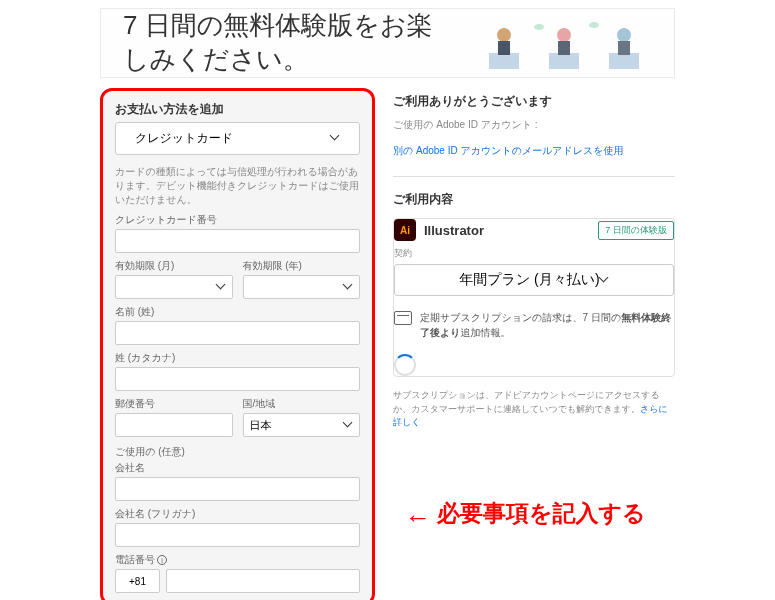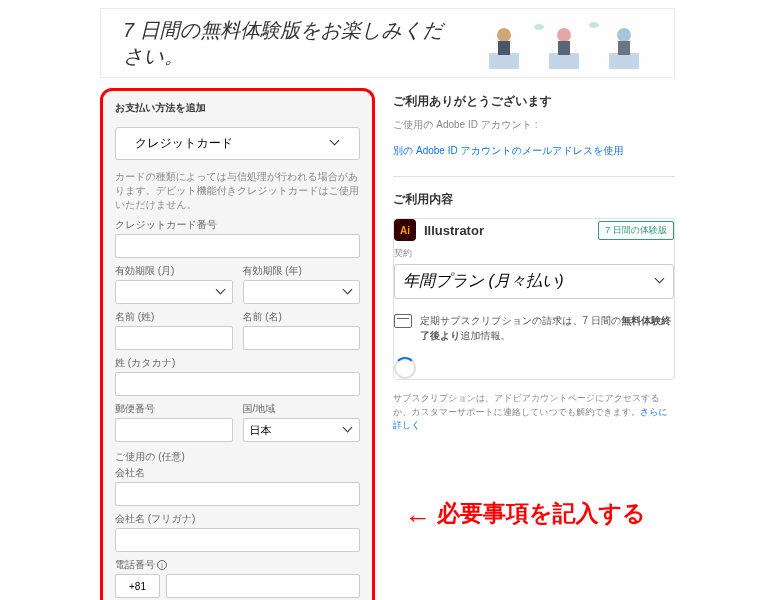"7 日間の無料体験版をお楽しみください。" .banner-text { font-size: 20px -> 26px; font-style: italic -> none }
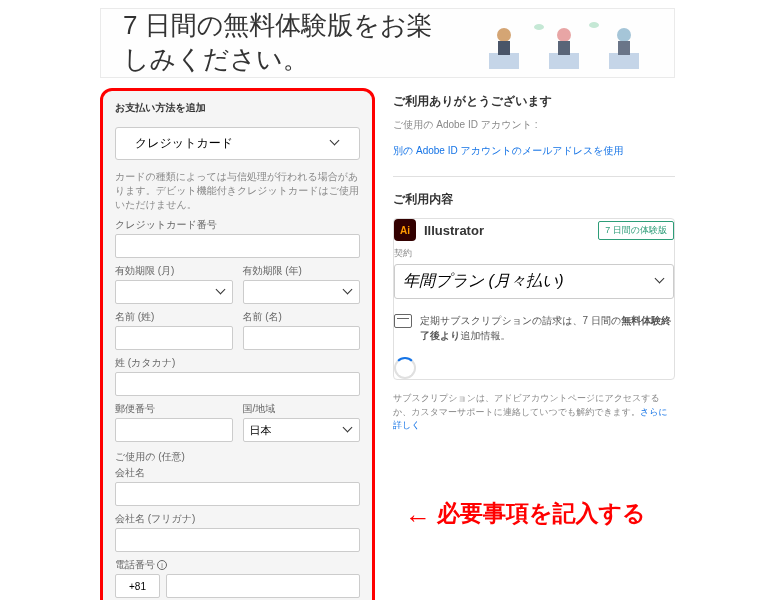"お支払い方法を追加" .section-heading { font-size: 10px -> 12px; margin-bottom: 12px -> 4px }
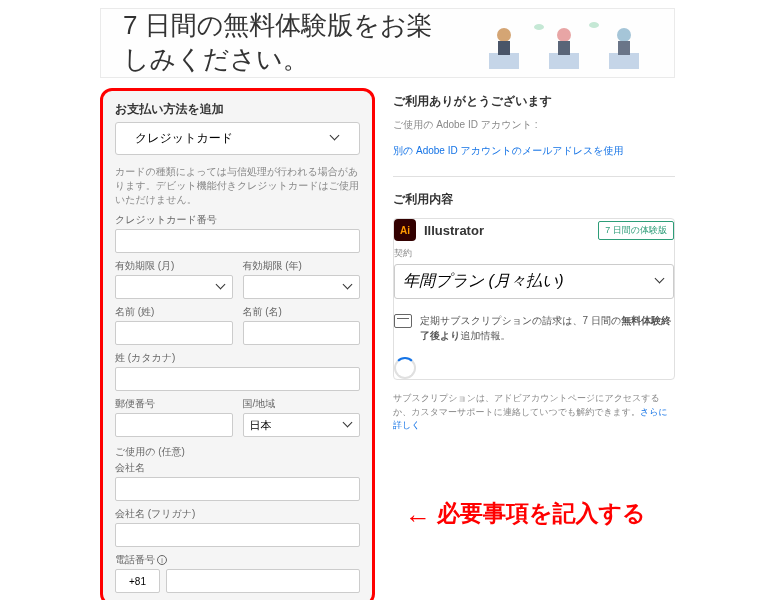"年間プラン (月々払い)" .plan-select { font-size: 16px -> 14px; font-style: italic -> none; justify-content: space-between -> center }
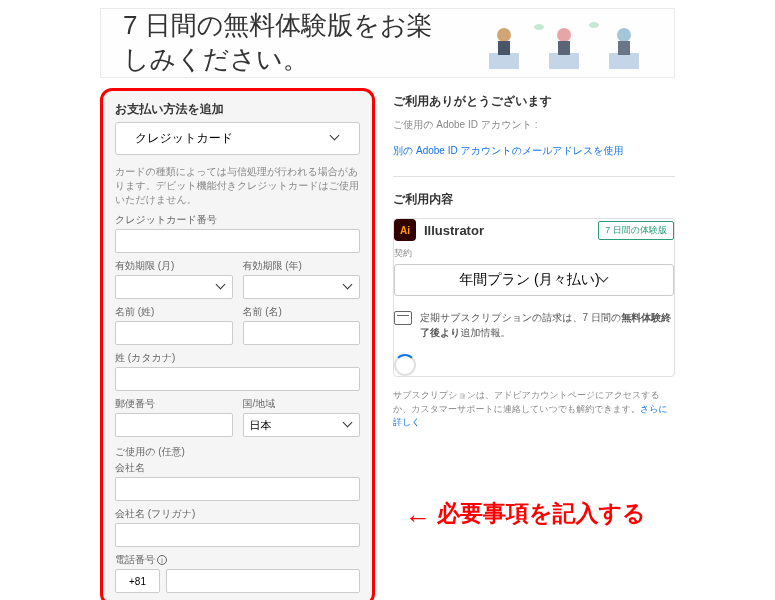"名前 (名)" div { html: <div> <label>名前 (名)</label> <input> </div> -> none }
